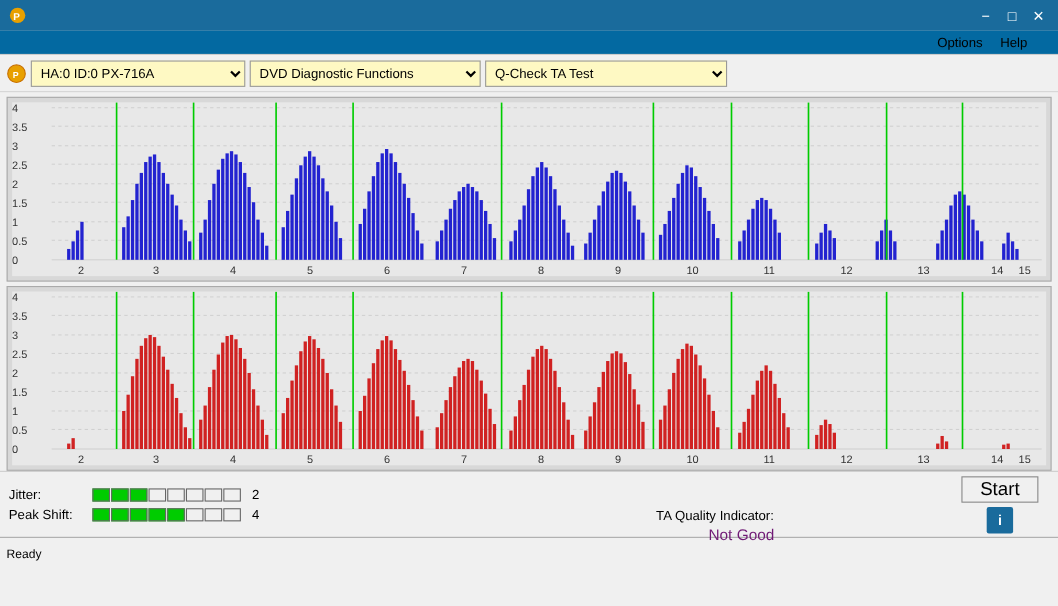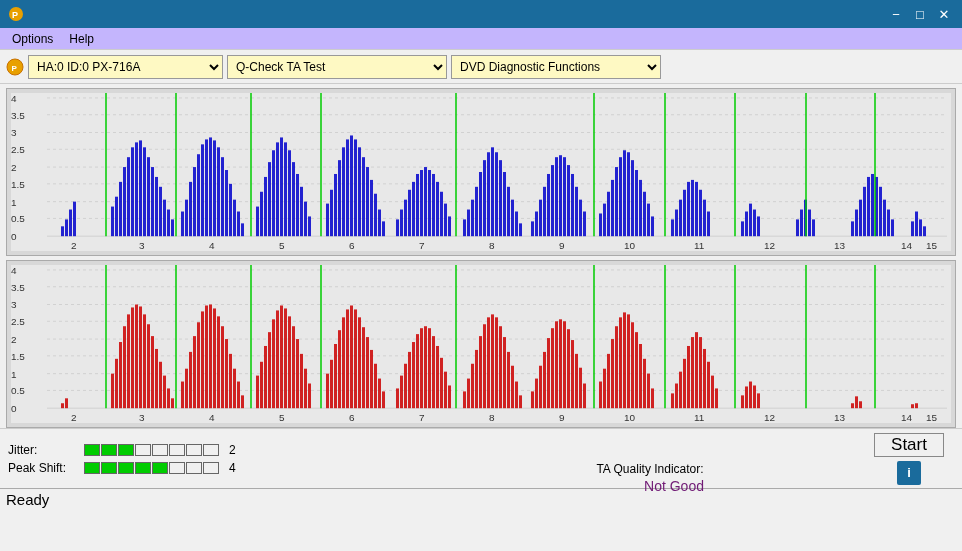"Options" .menu-bar { background: #c4b5fd -> #0369a1; justify-content: none -> flex-end; padding: 0 4px -> 0 20px }
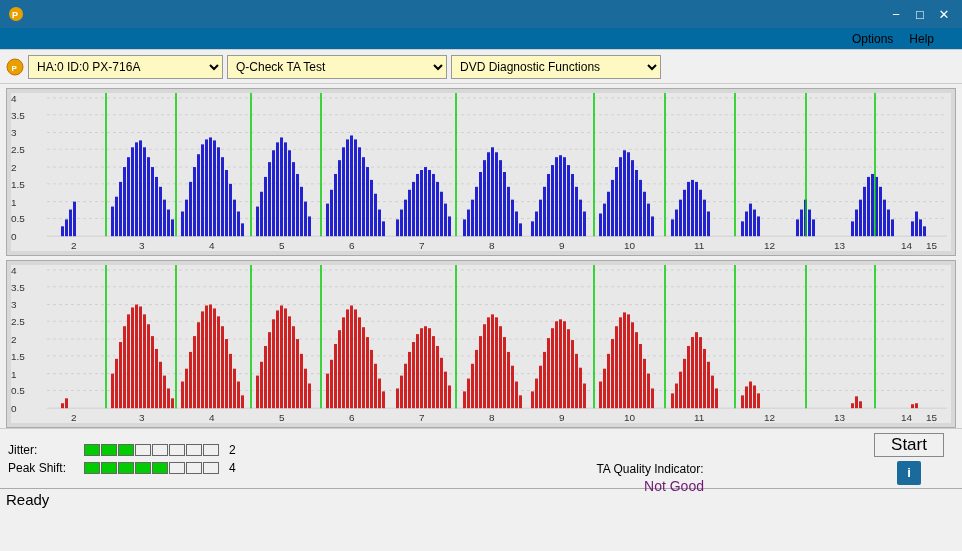"Q-Check TA Test" select.toolbar-select { order: before "DVD Diagnostic Functions" -> after "DVD Diagnostic Functions" }
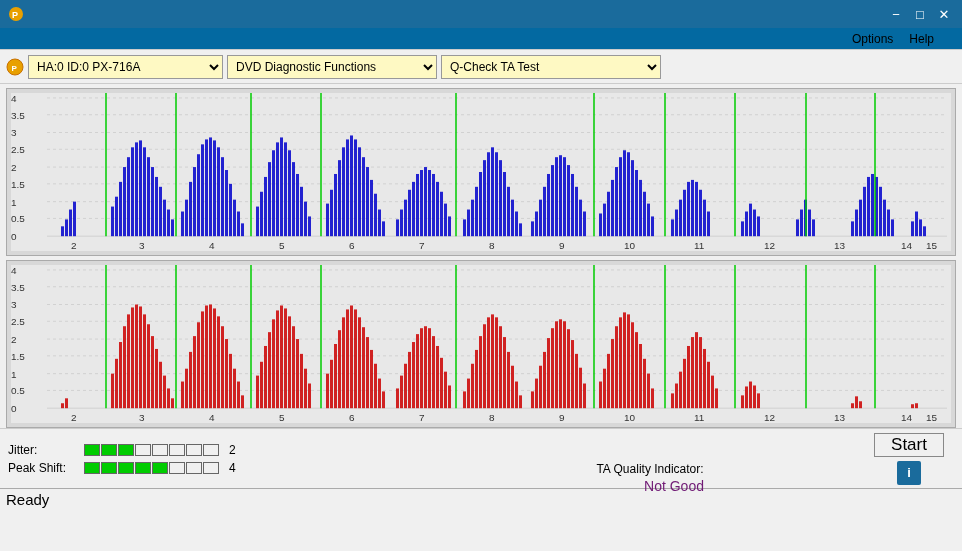"Ready" .status-bar { align-items: center -> flex-end; font-size: 15px -> 11px }
